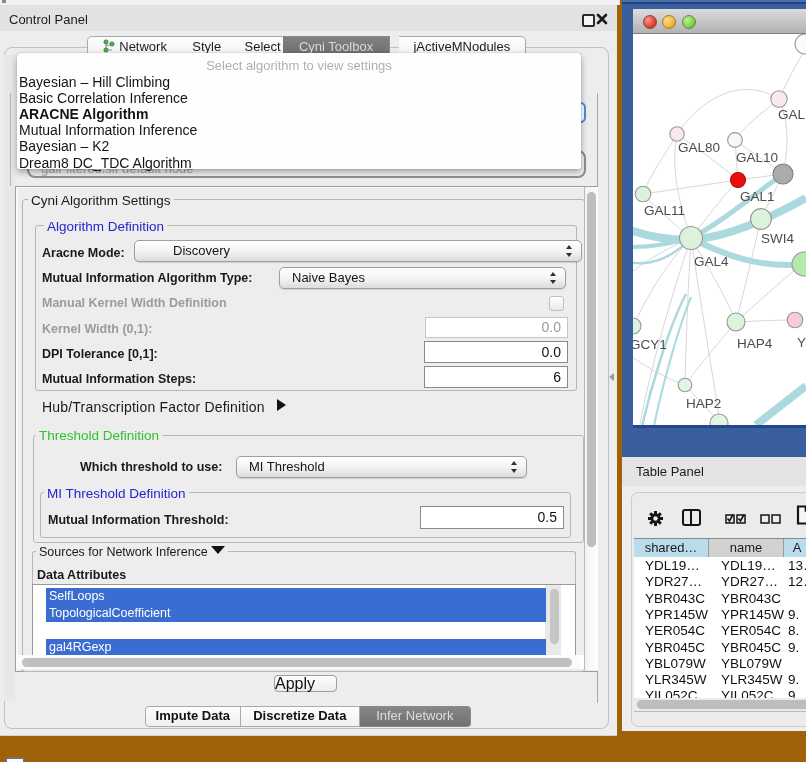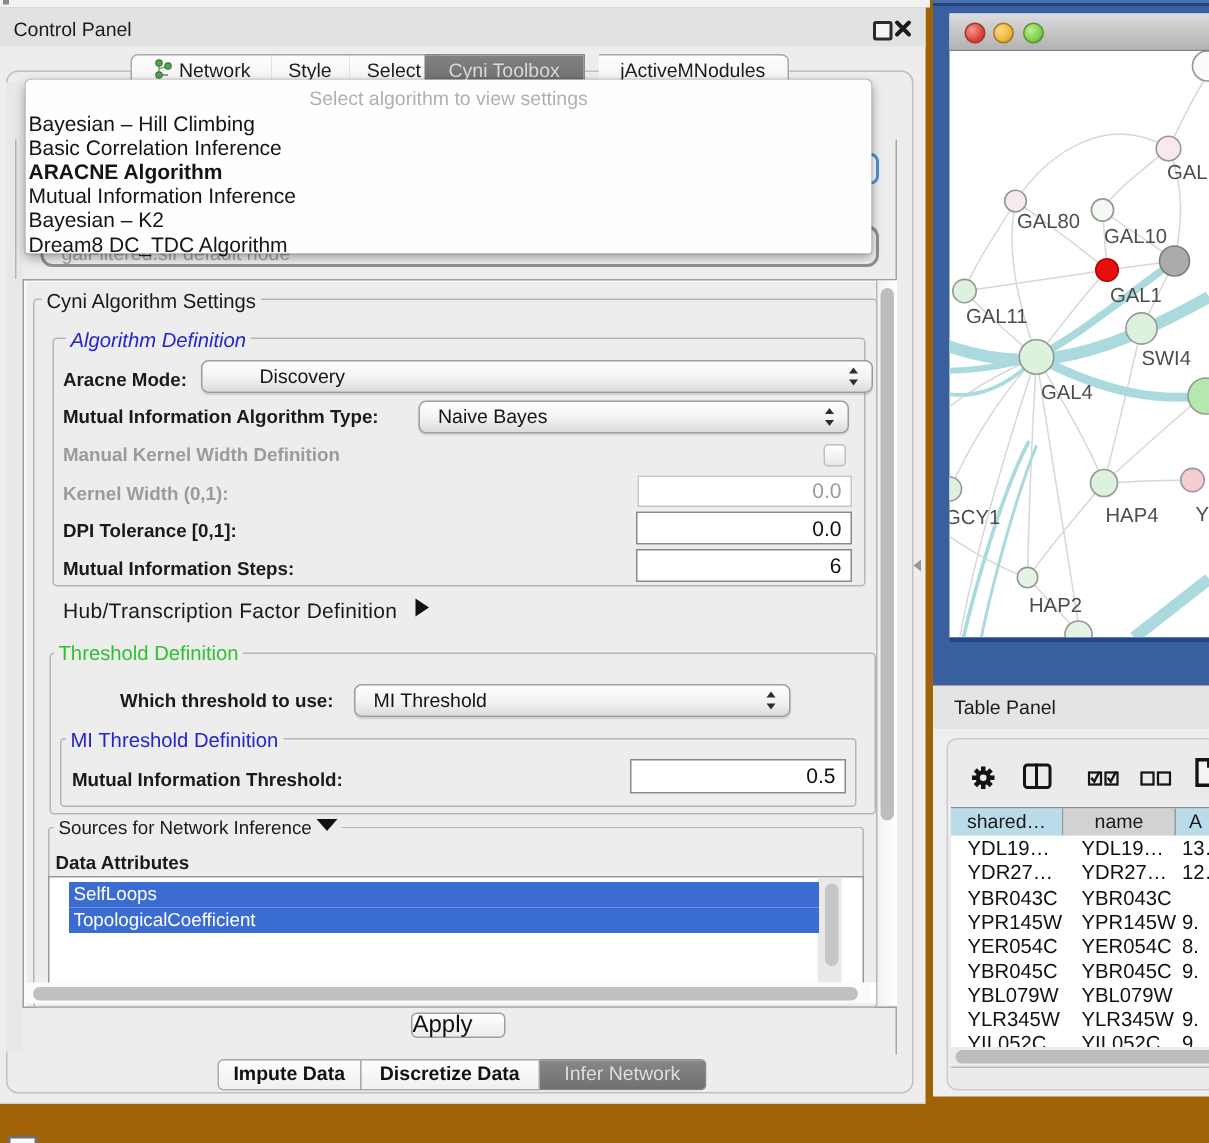"Algorithm Definition" div.grptitle { font-style: italic -> none }
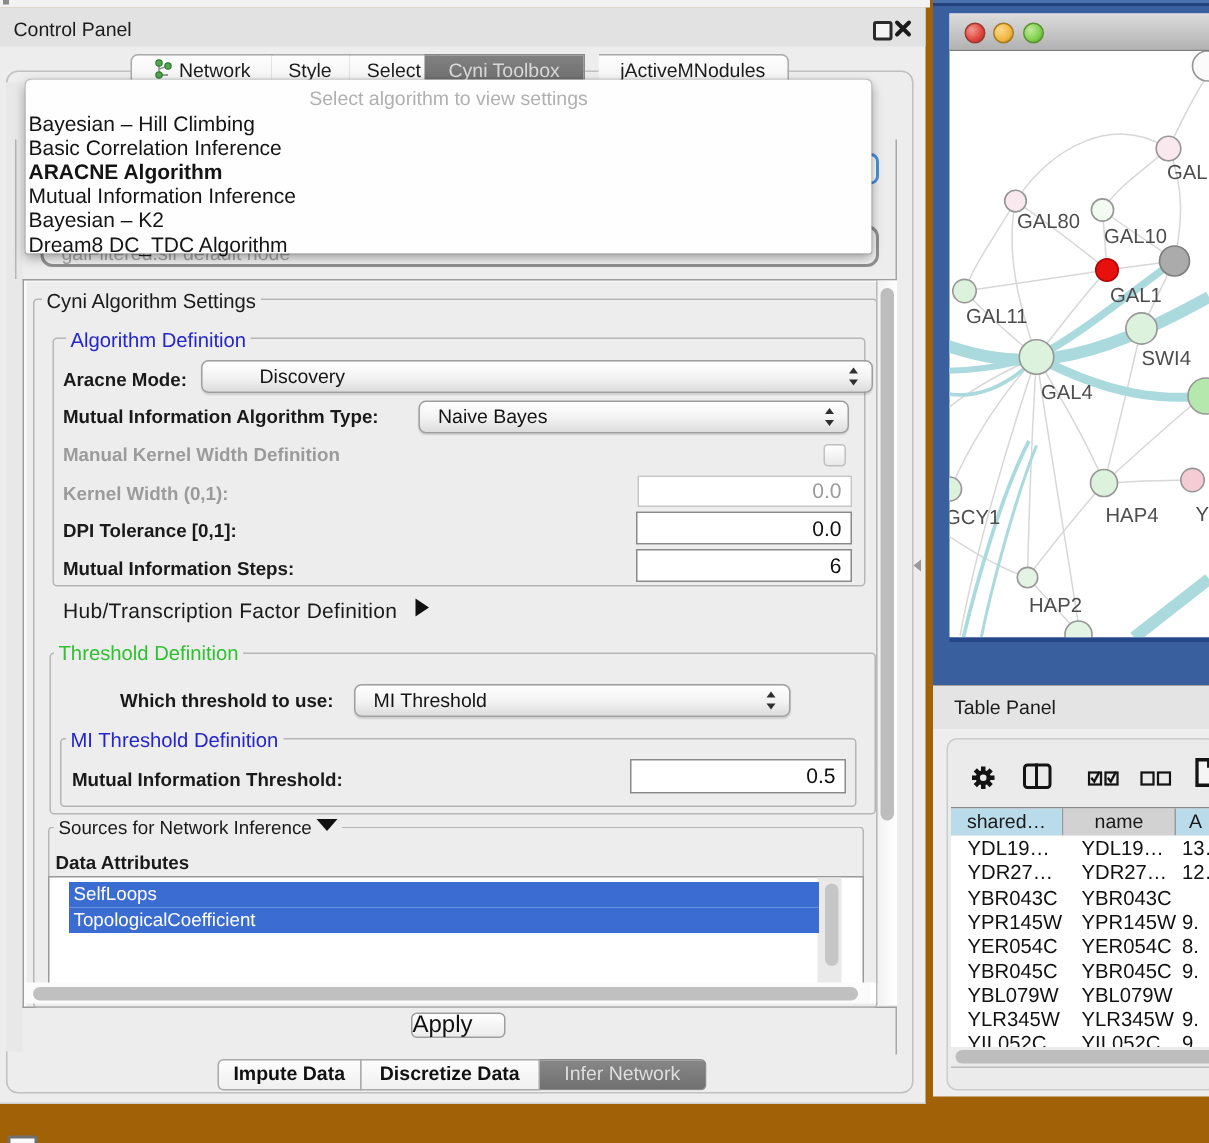"gal4RGexp" div.row { html: none -> <div>gal4RGexp</div> }
